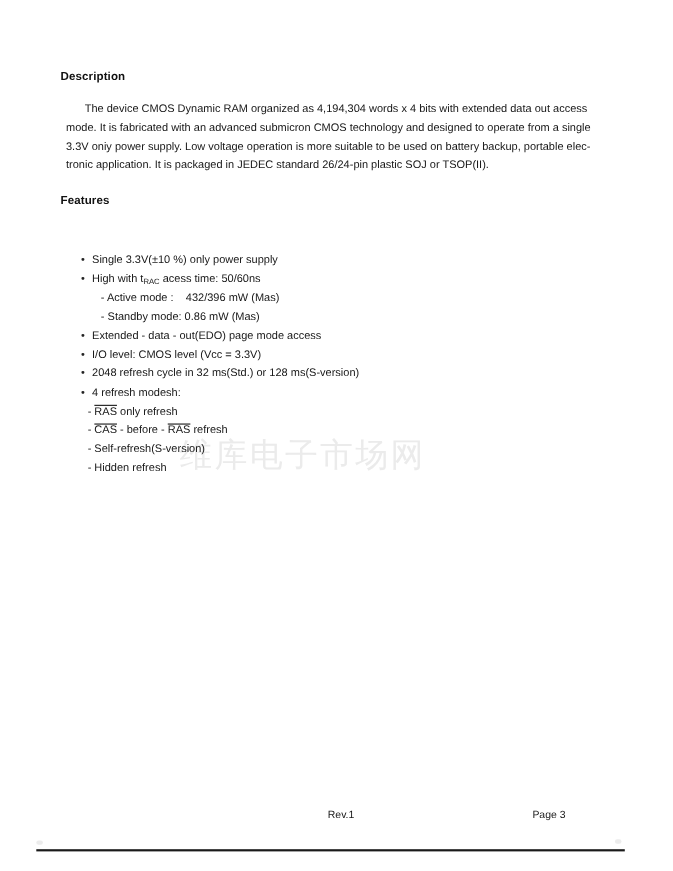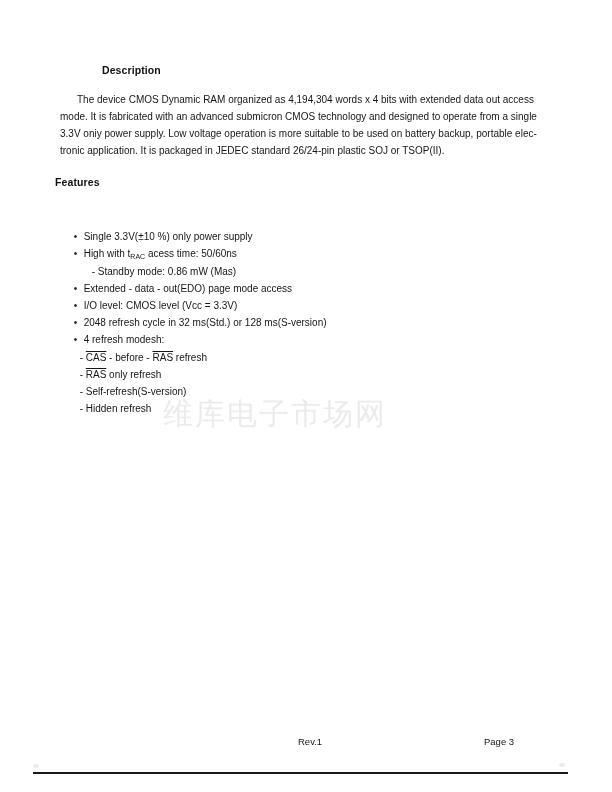"Description" .heading.description { margin-left: 47px -> none }
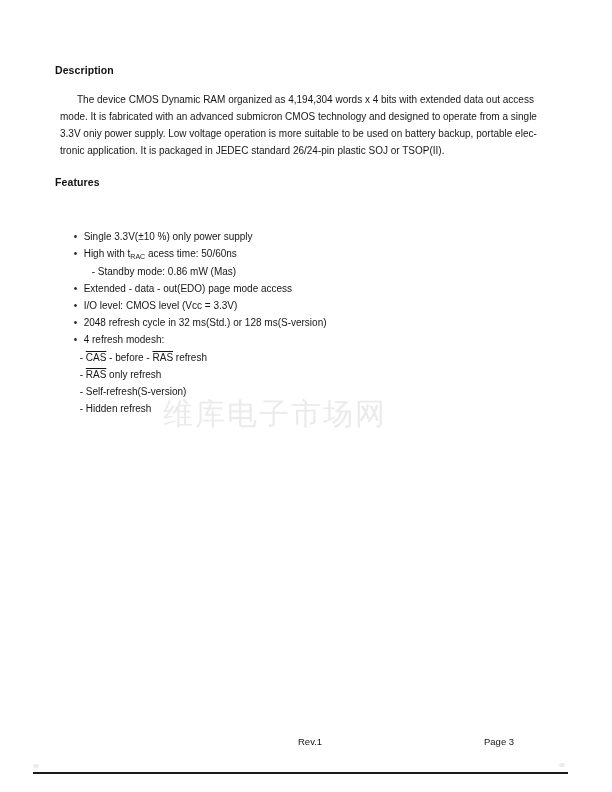"- Active mode : 432/396" div.feat-line { html: none -> <div> <span>- Active mode : 432/396 mW (Mas)</span> </div> }
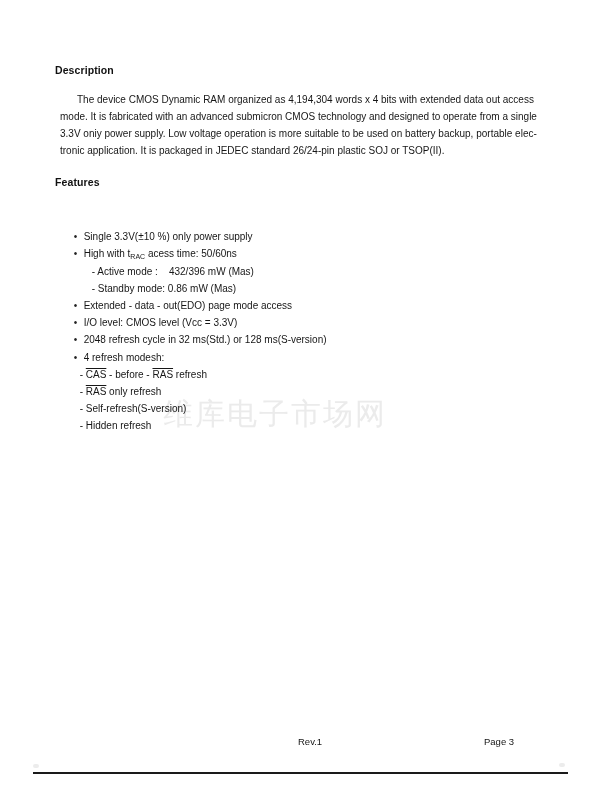"- CAS - before -" div.feat-line { order: before "- RAS only refresh" -> after "- RAS only refresh" }
